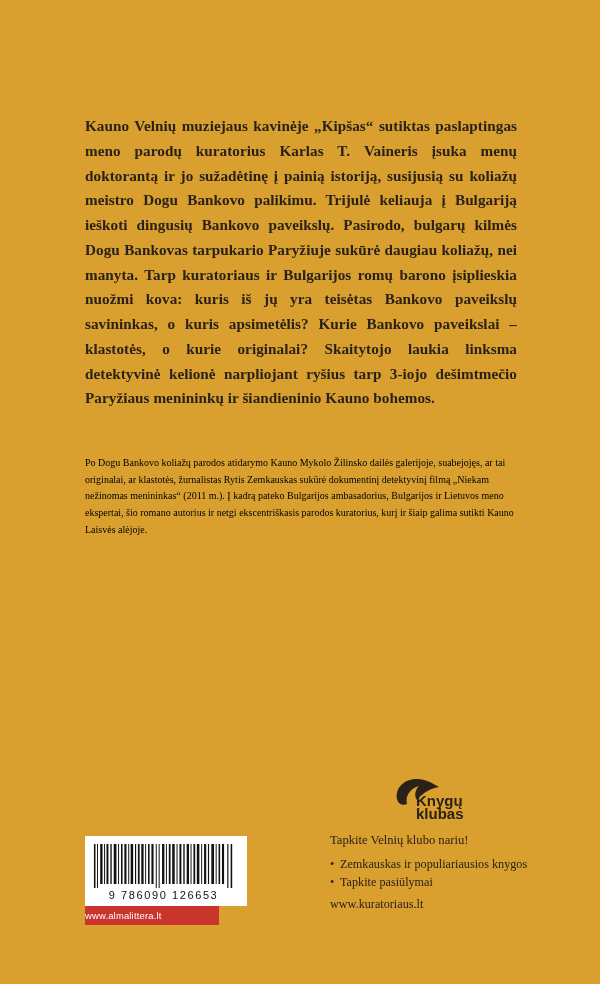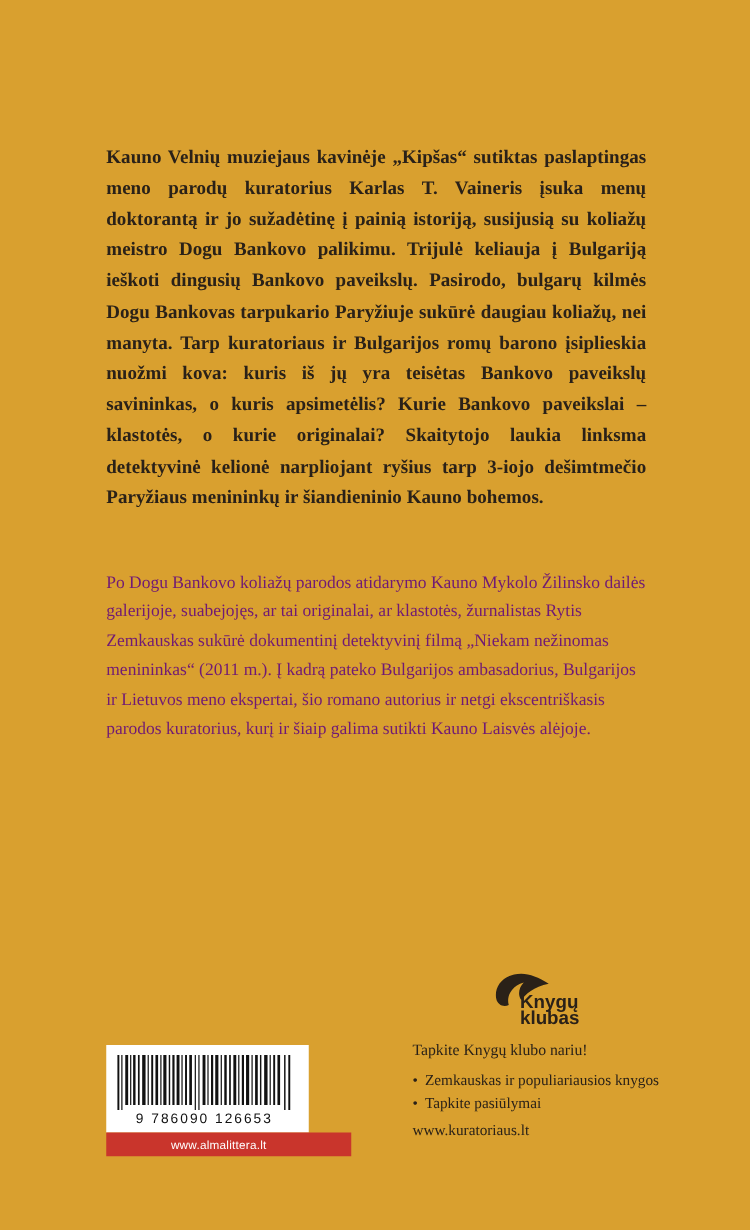"Po Dogu Bankovo koliažų parodos" .secondary { color: #701a75 -> #000000; font-size: 14px -> 10px }
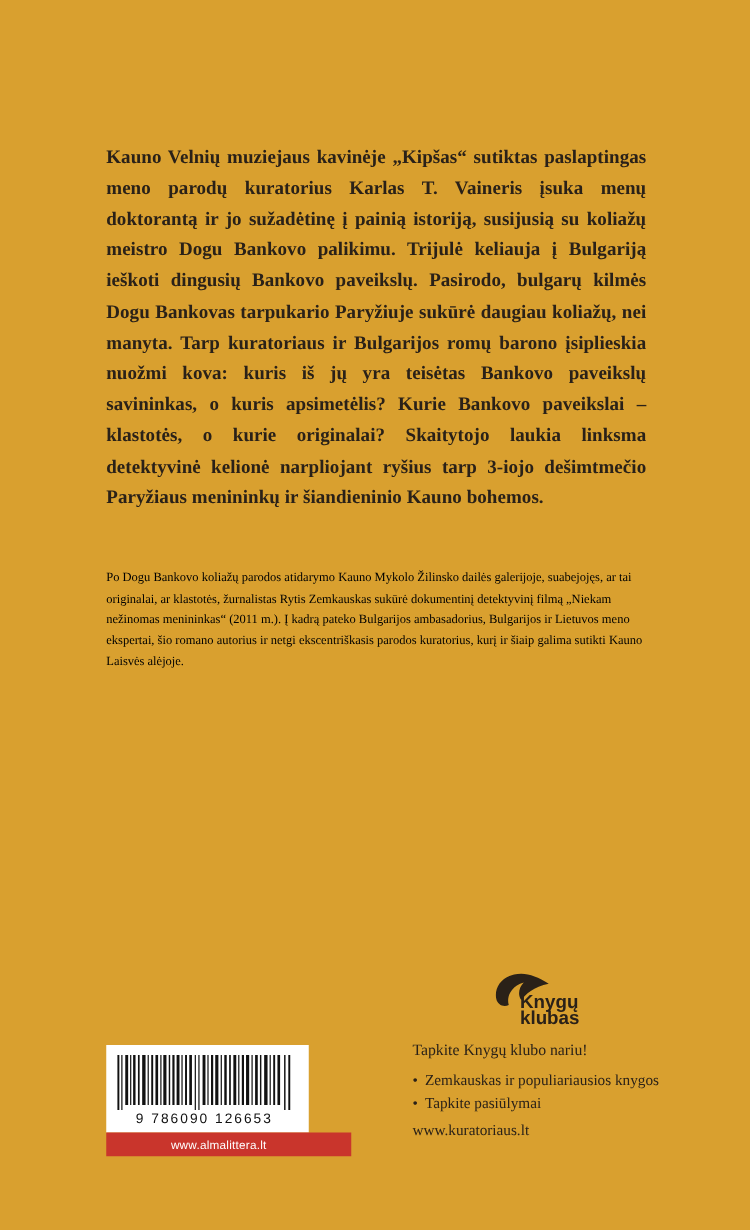"Tapkite Knygų klubo nariu!" div.club-head { text: Knygų -> Velnių }
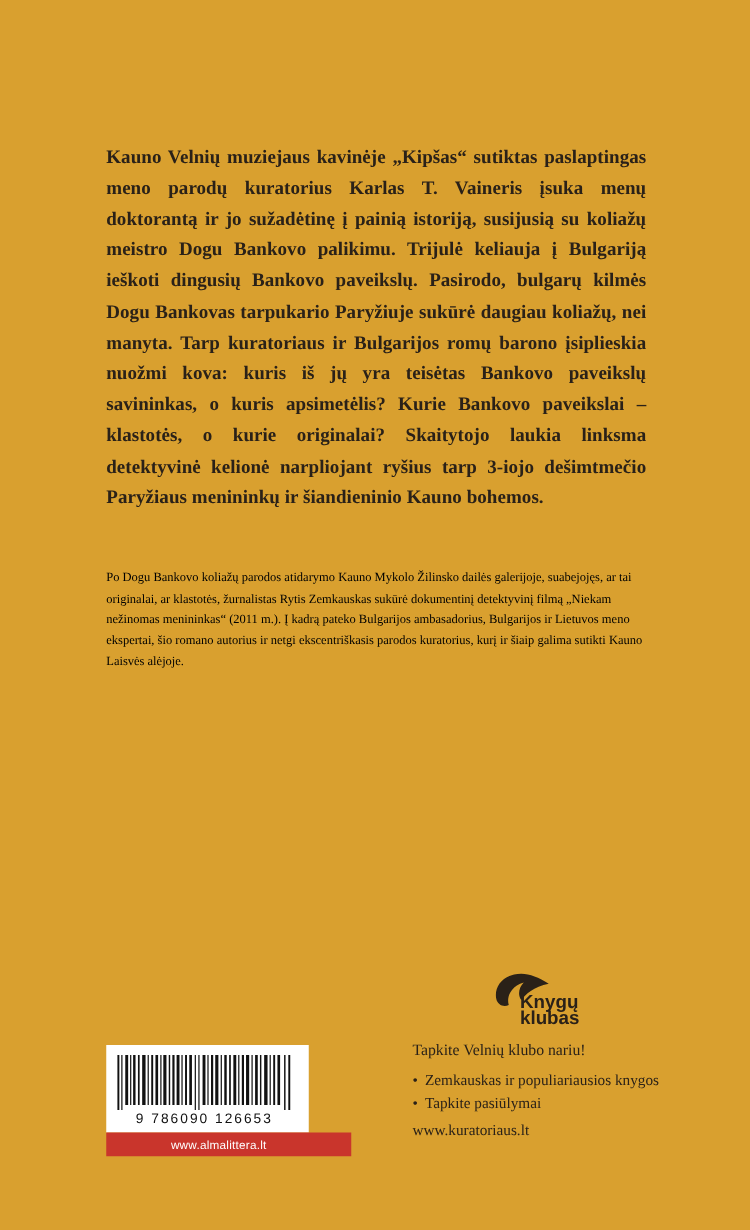"www.almalittera.lt" .publisher-bar { text-align: center -> none; width: 196px -> 134px }
